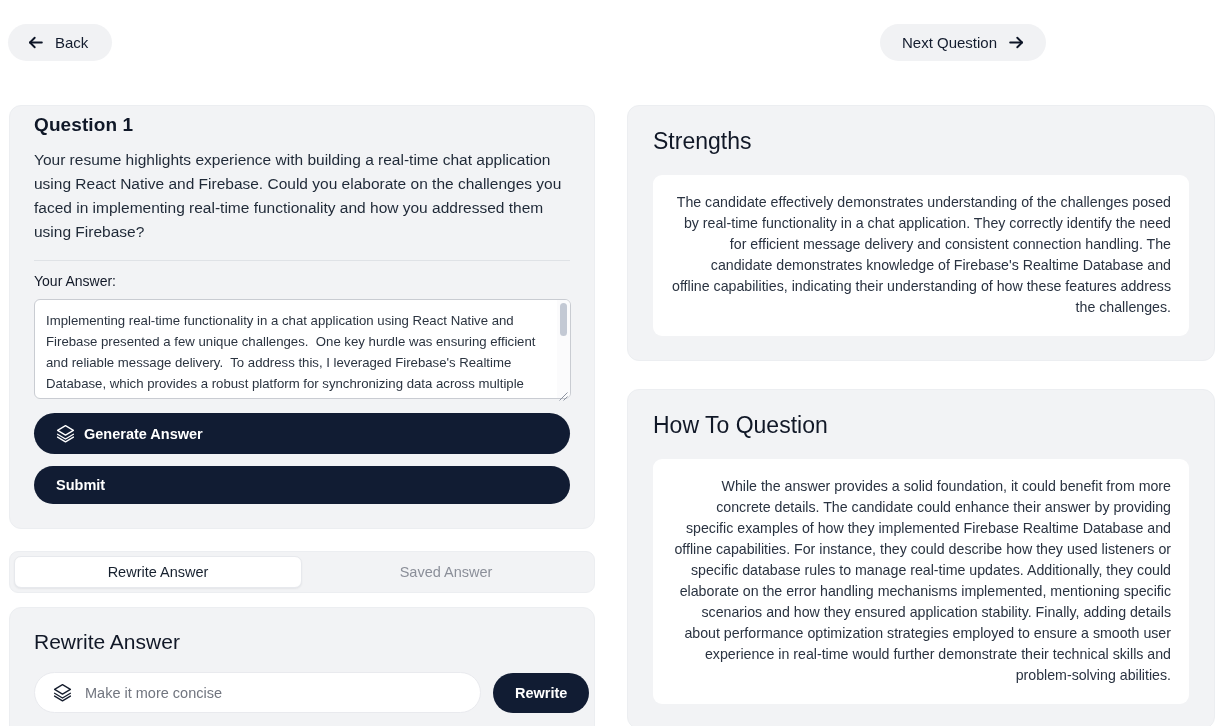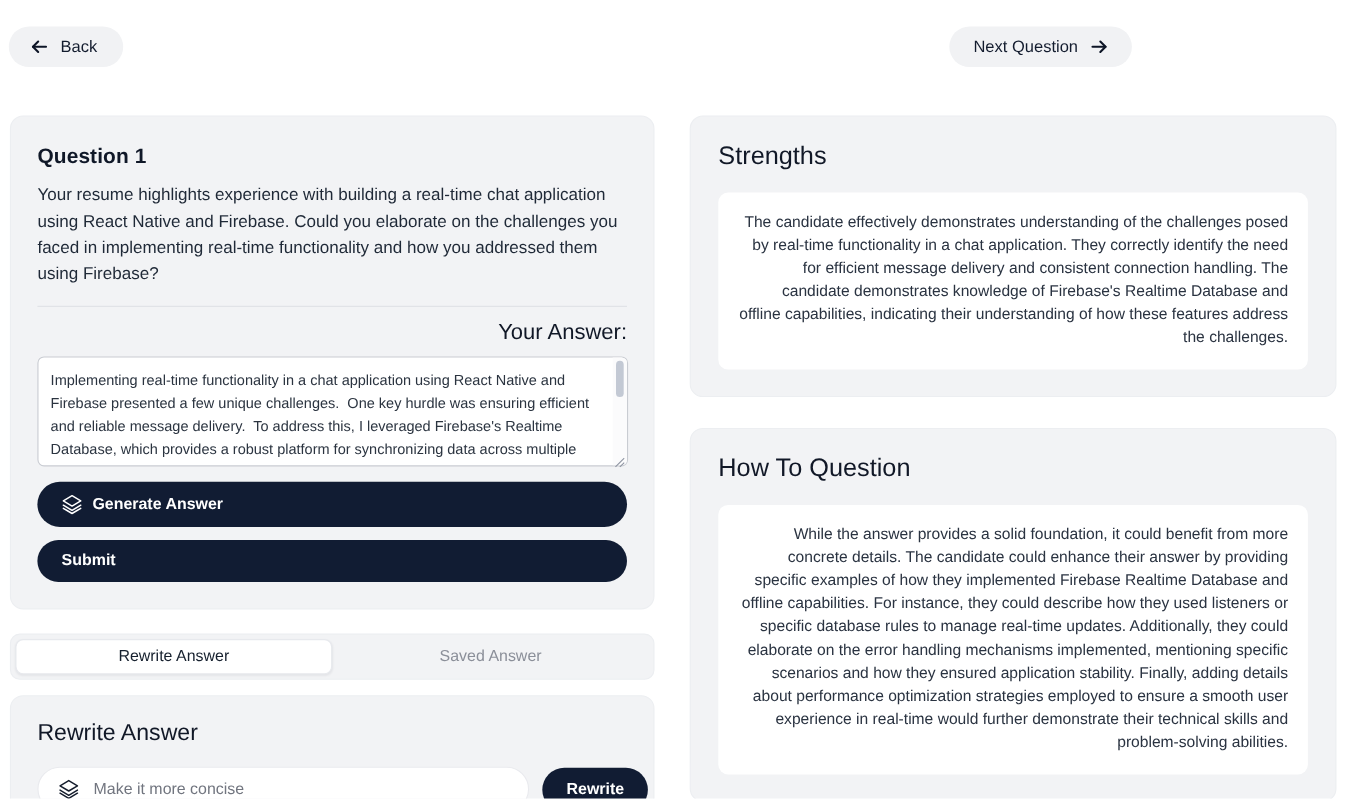"Next Question" .next-btn { right: 27px -> 10px }
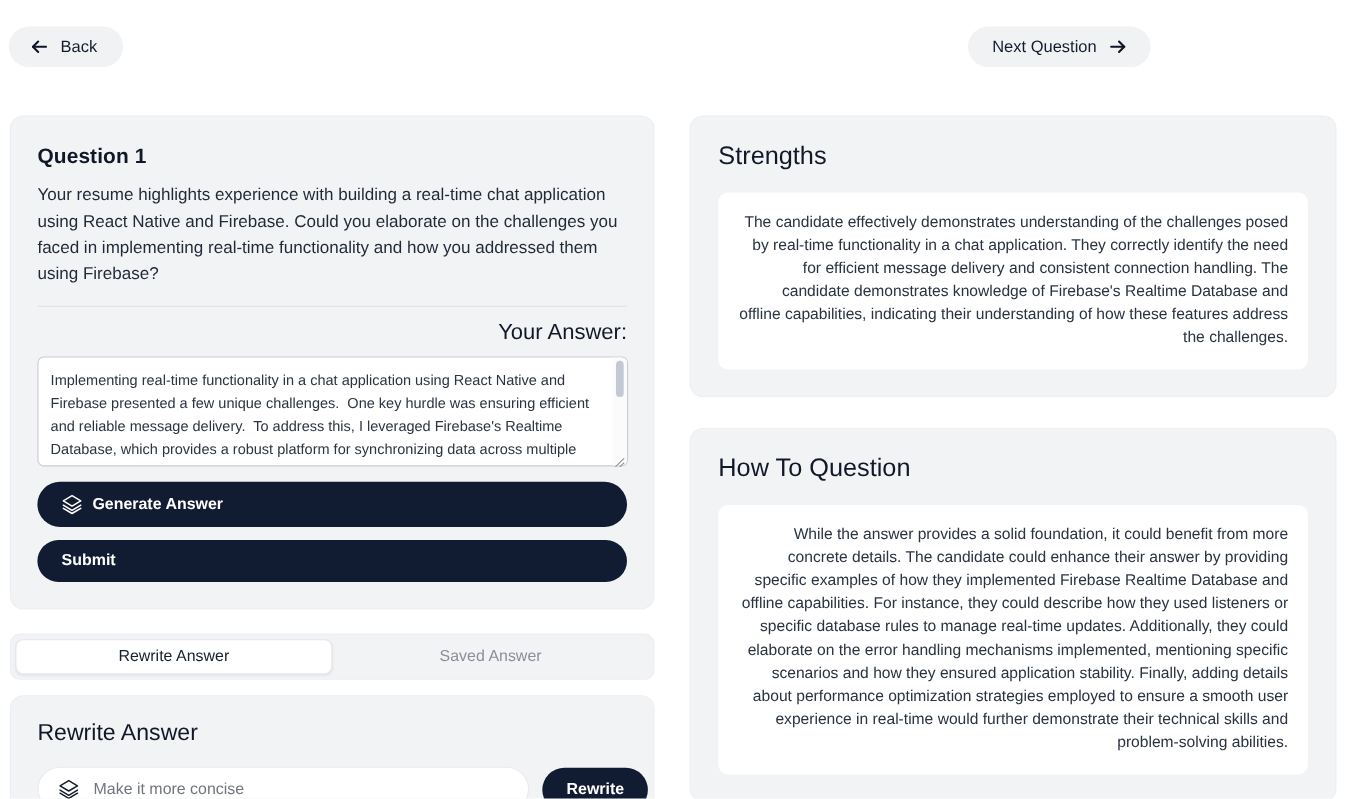"Question 1" .question-card { padding: 26px 24px 24px 24px -> 8px 24px 24px 24px }
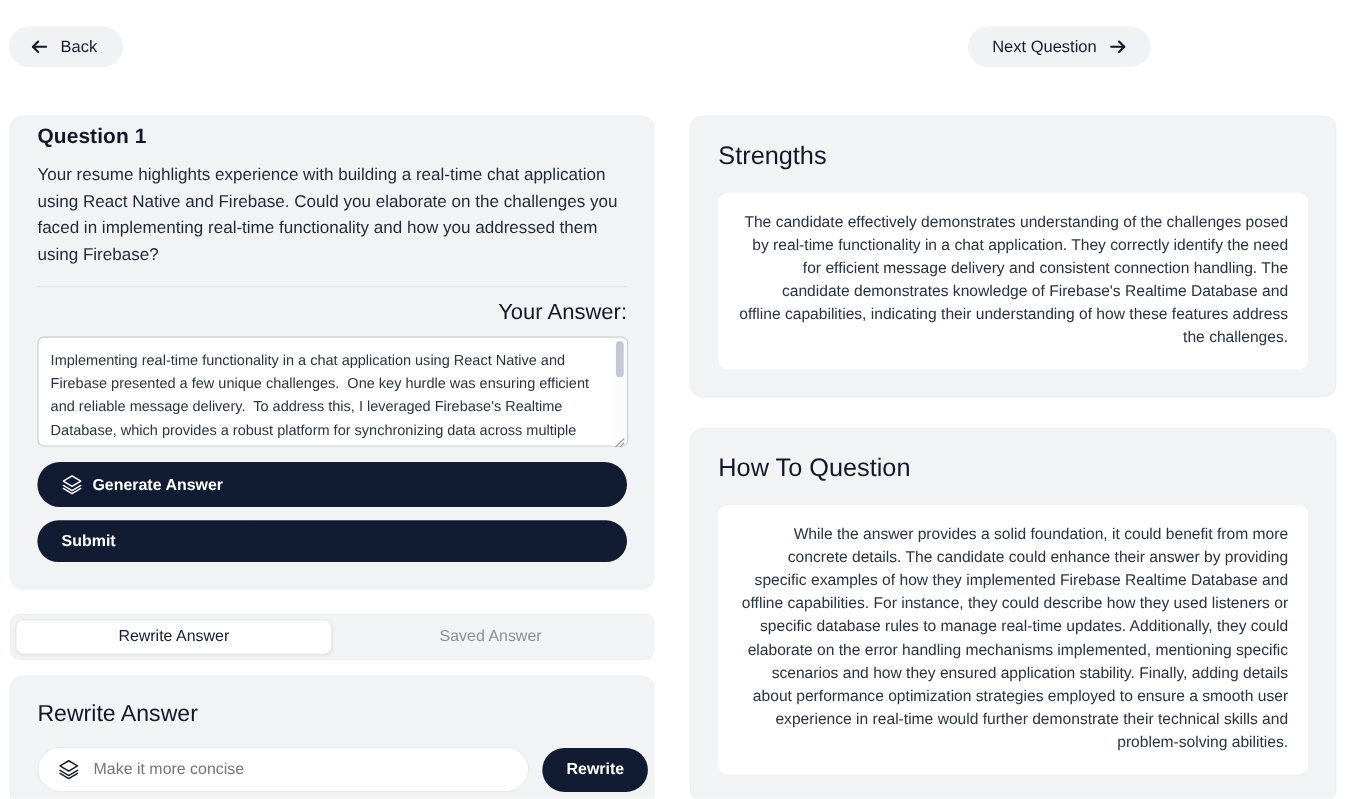"Your Answer:" .ans-label { font-size: 20px -> 14px; text-align: right -> none }
